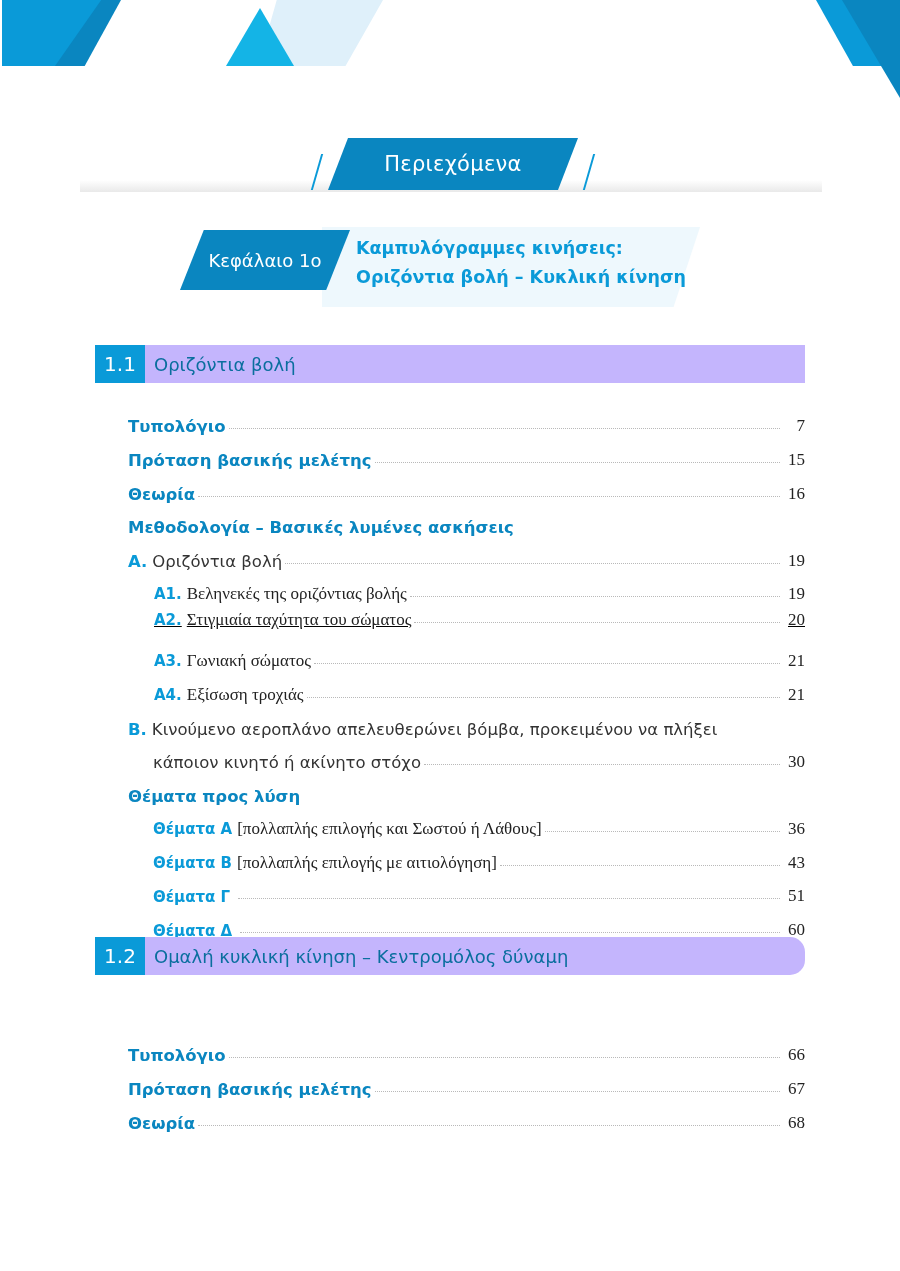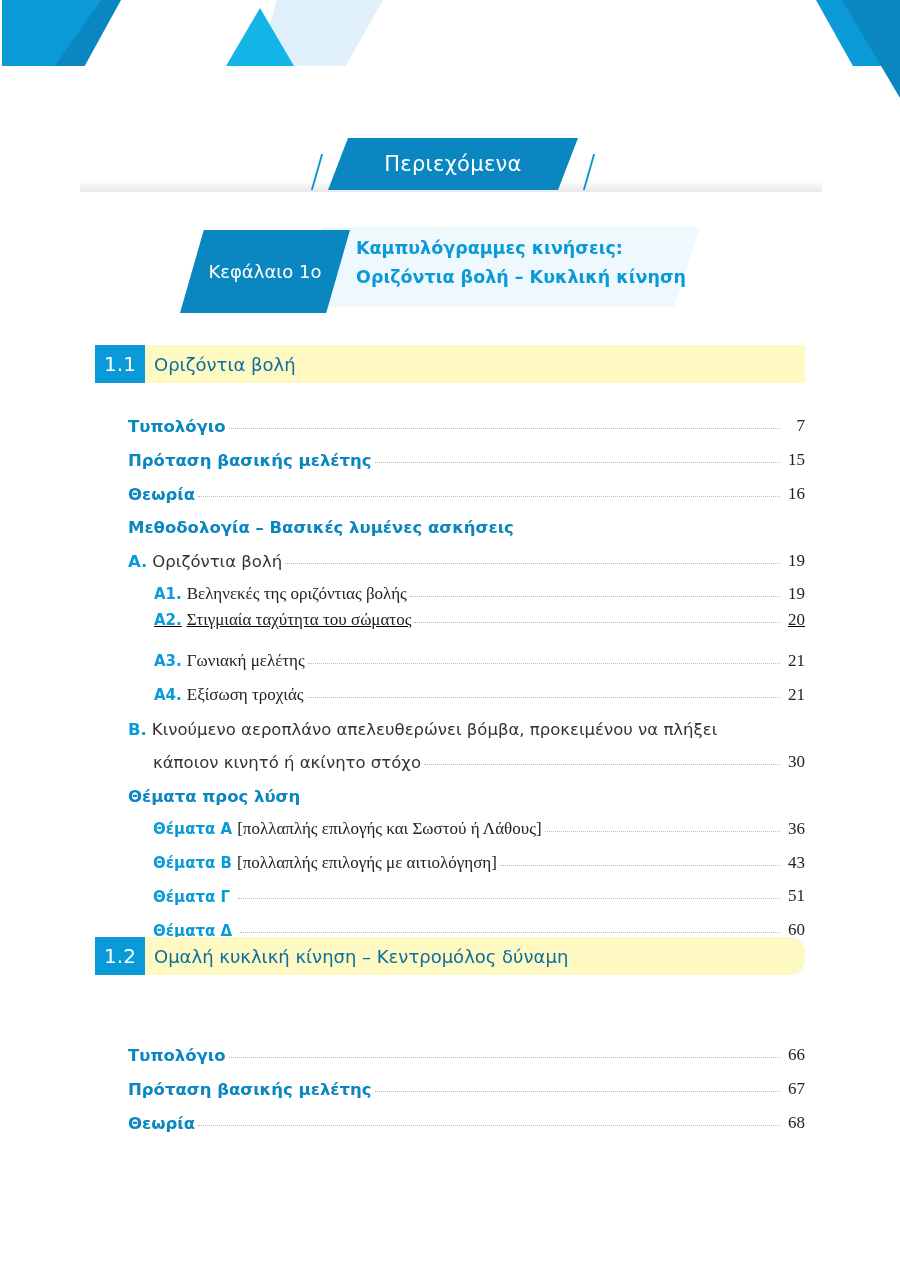"Κεφάλαιο 1ο" #chapter-label { height: 83px -> 60px }
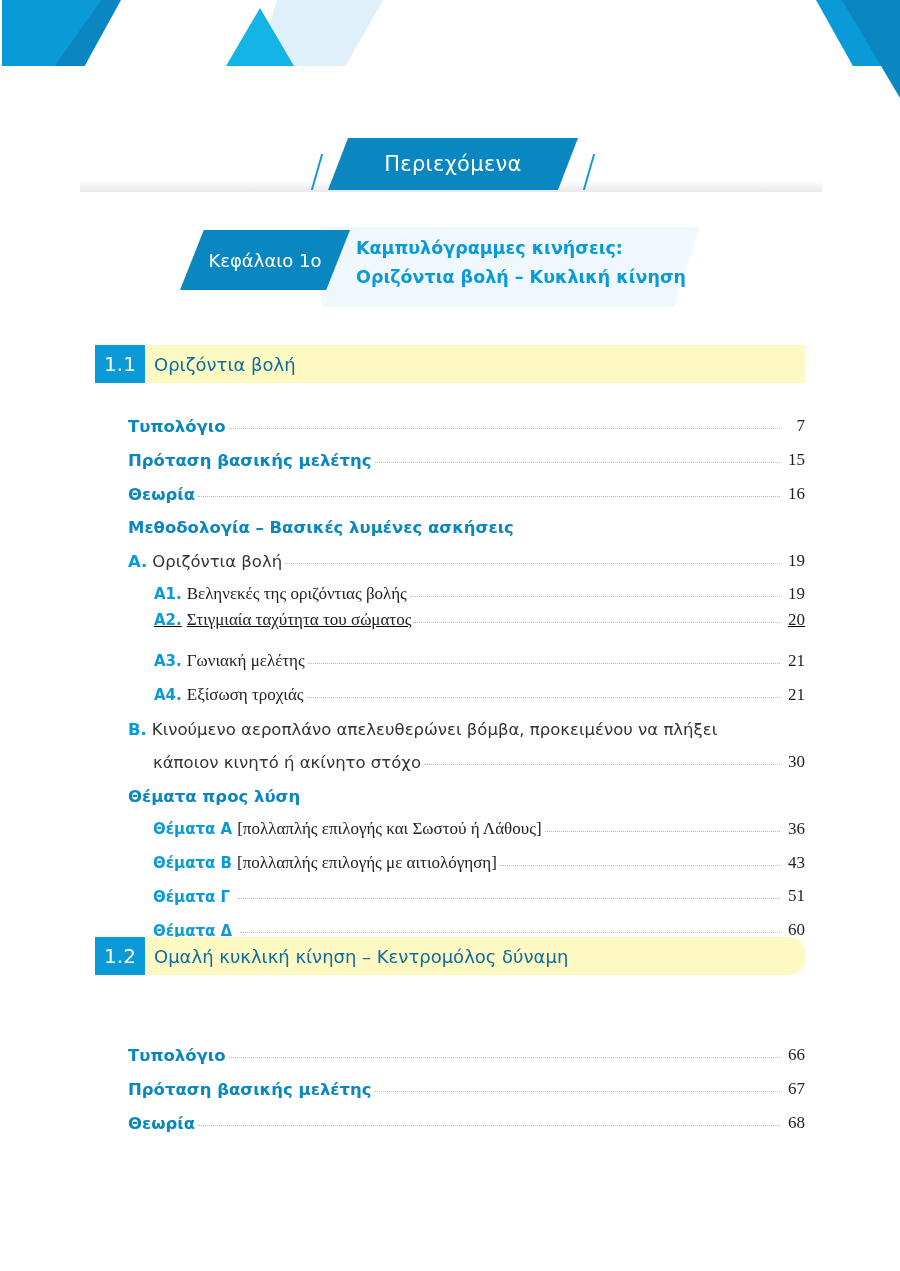"1.1" .section-header { background: #fef9c3 -> #c4b5fd }
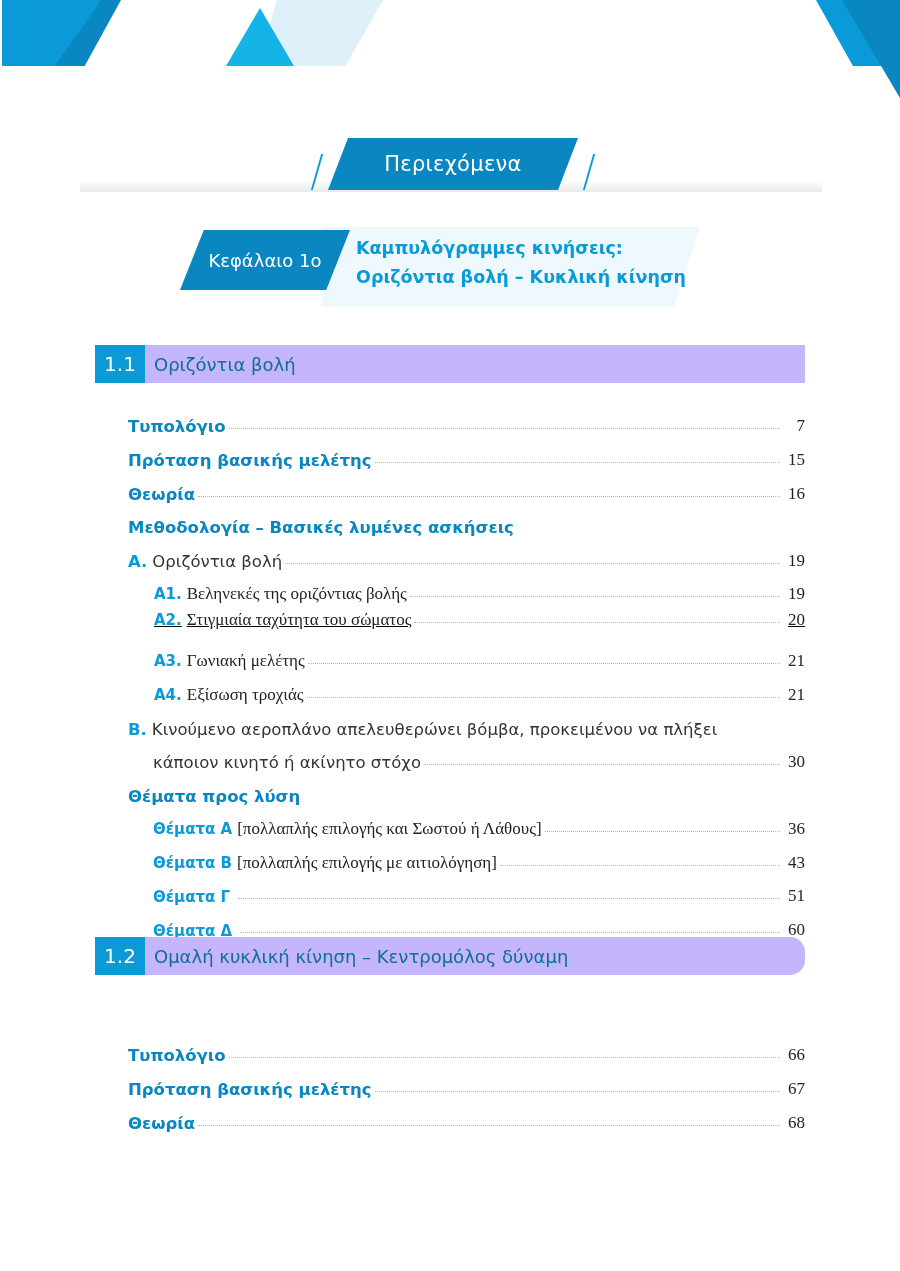"Γωνιακή μελέτης" span.serif-text { text: μελέτης -> σώματος }
